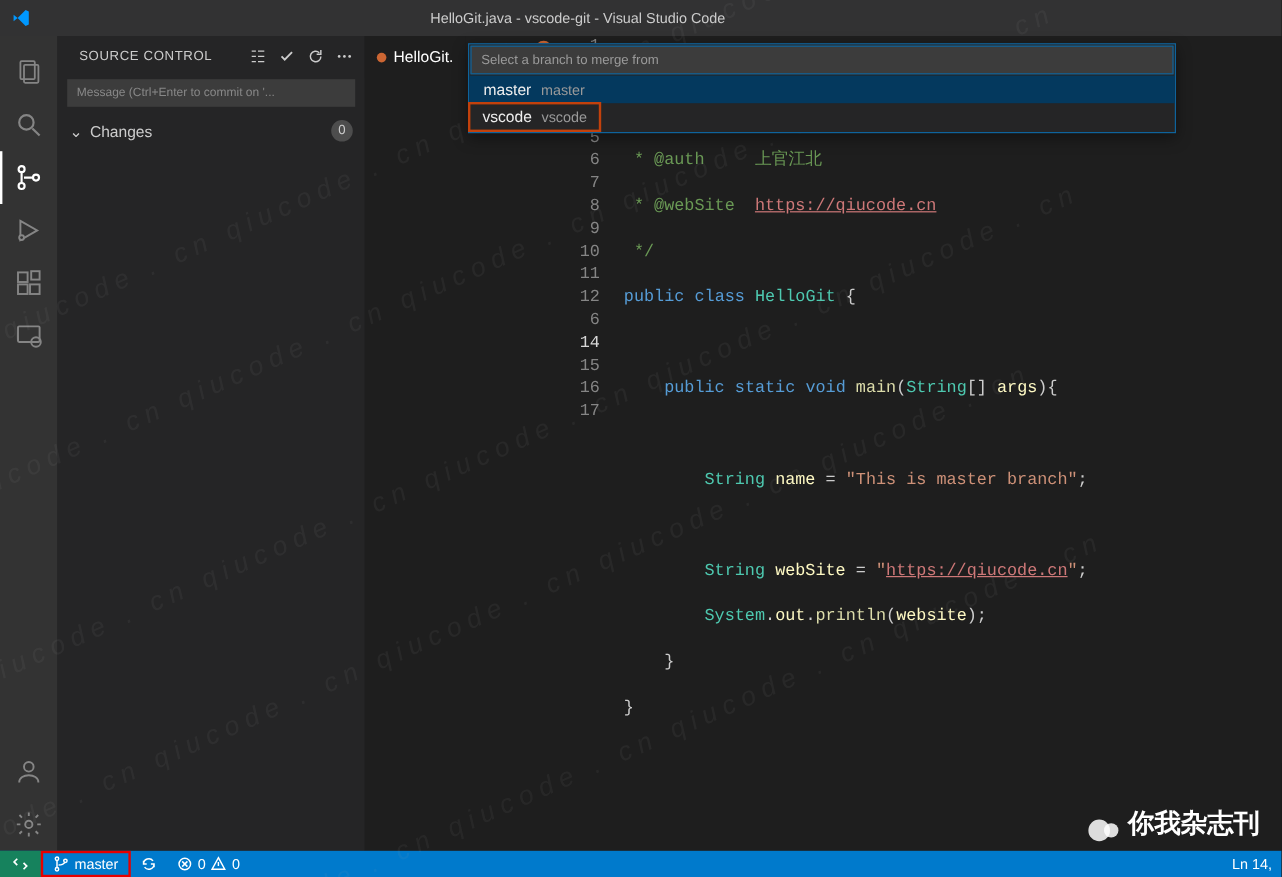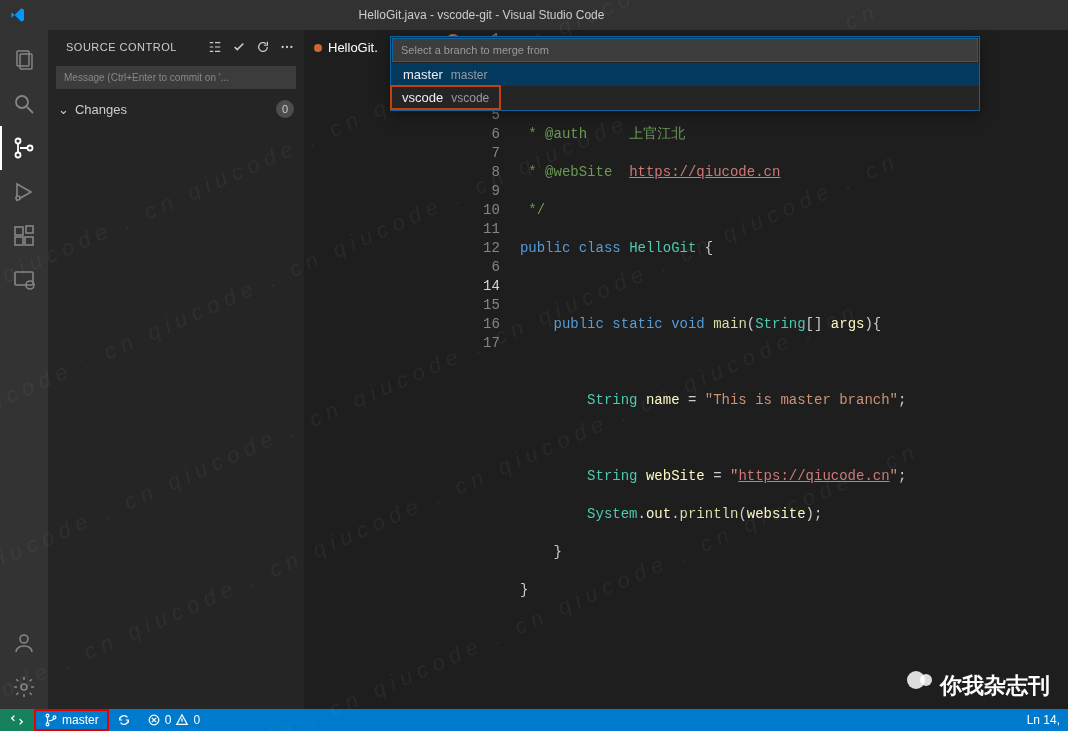"你我杂志刊" .watermark-brand { align-items: flex-start -> flex-end }
